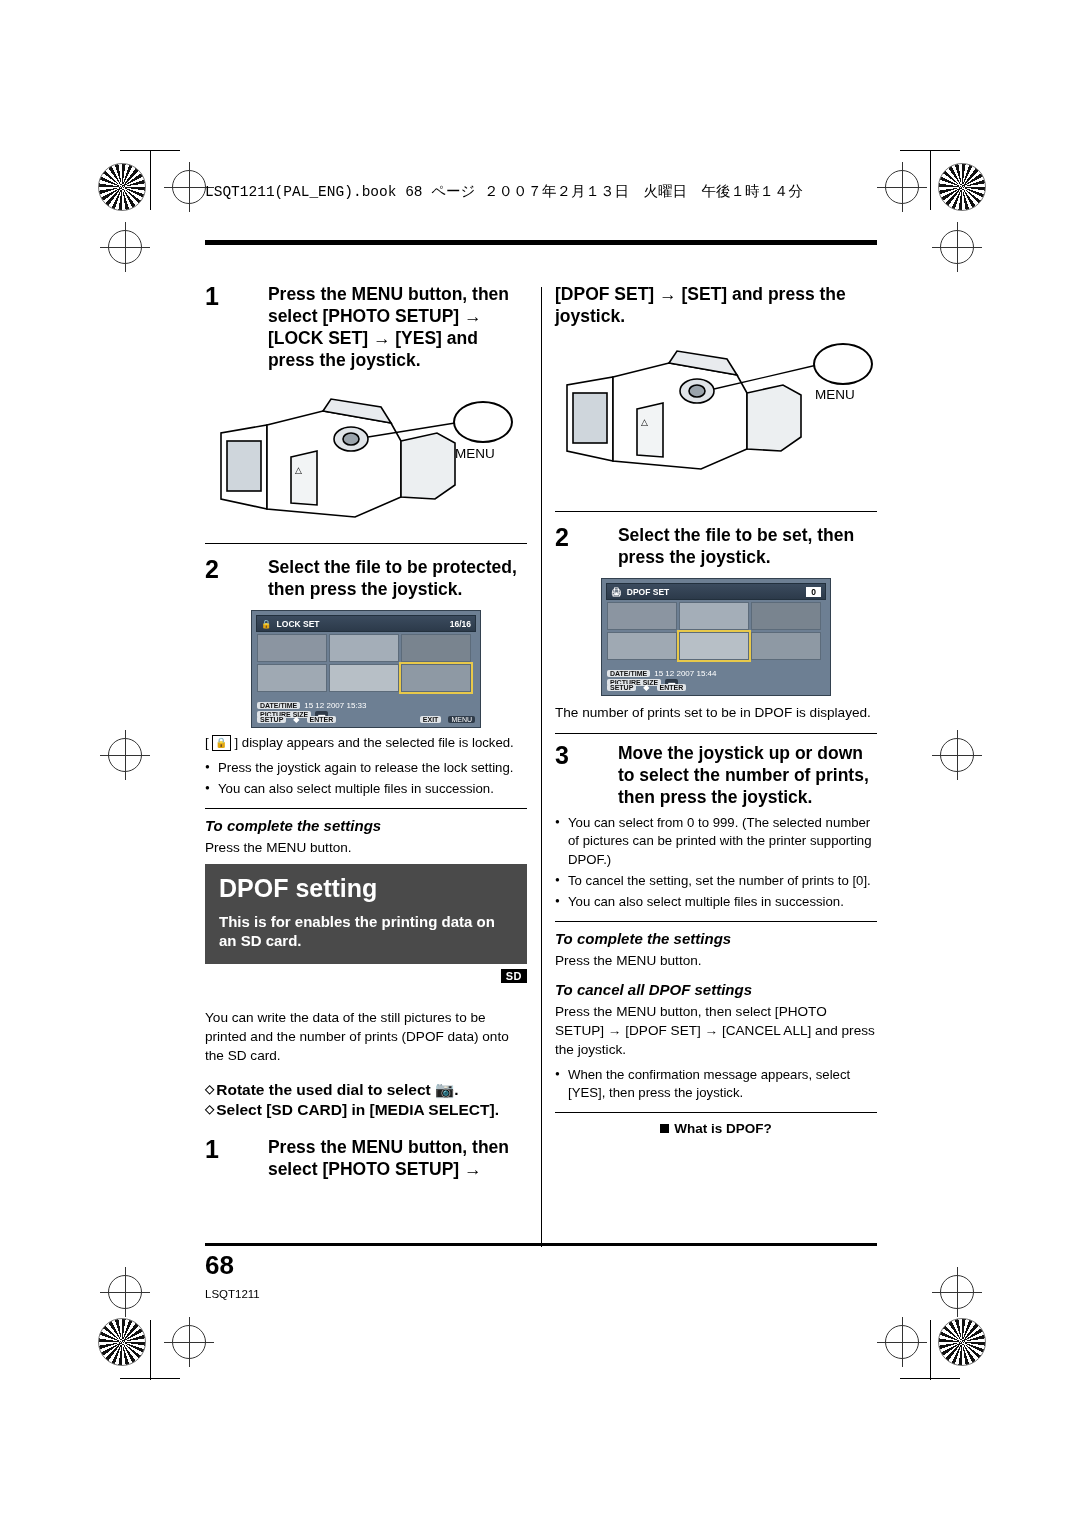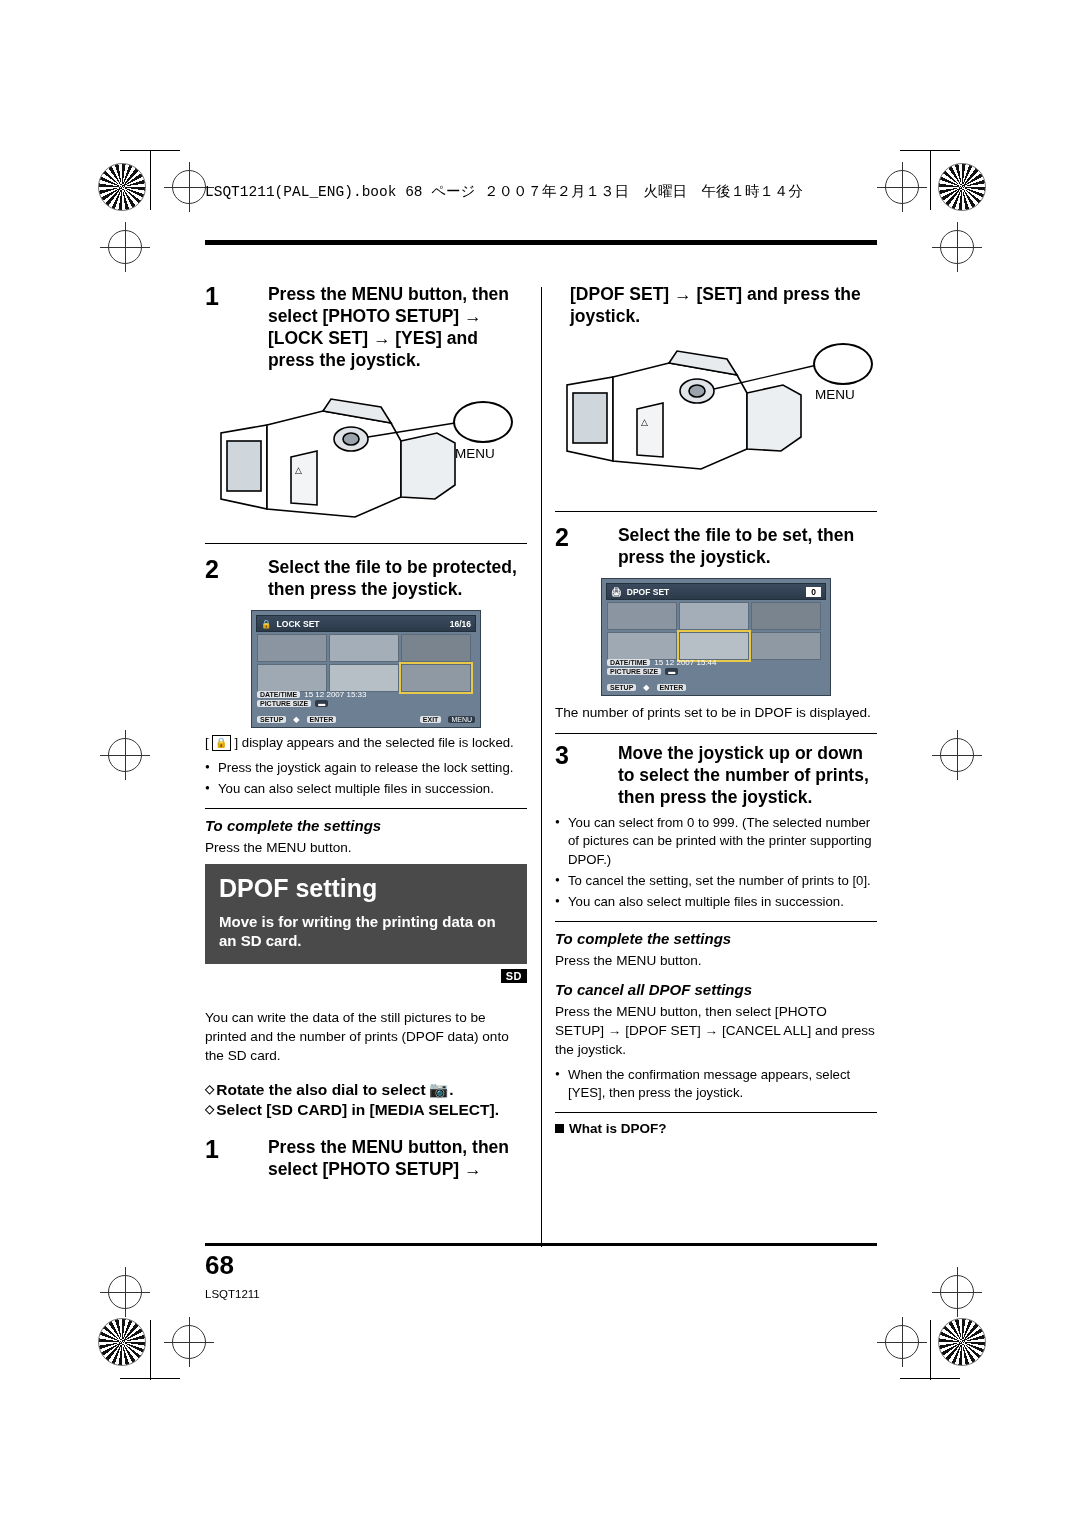"[DPOF SET] → [SET] and" .head-plain { margin-left: 15px -> none }
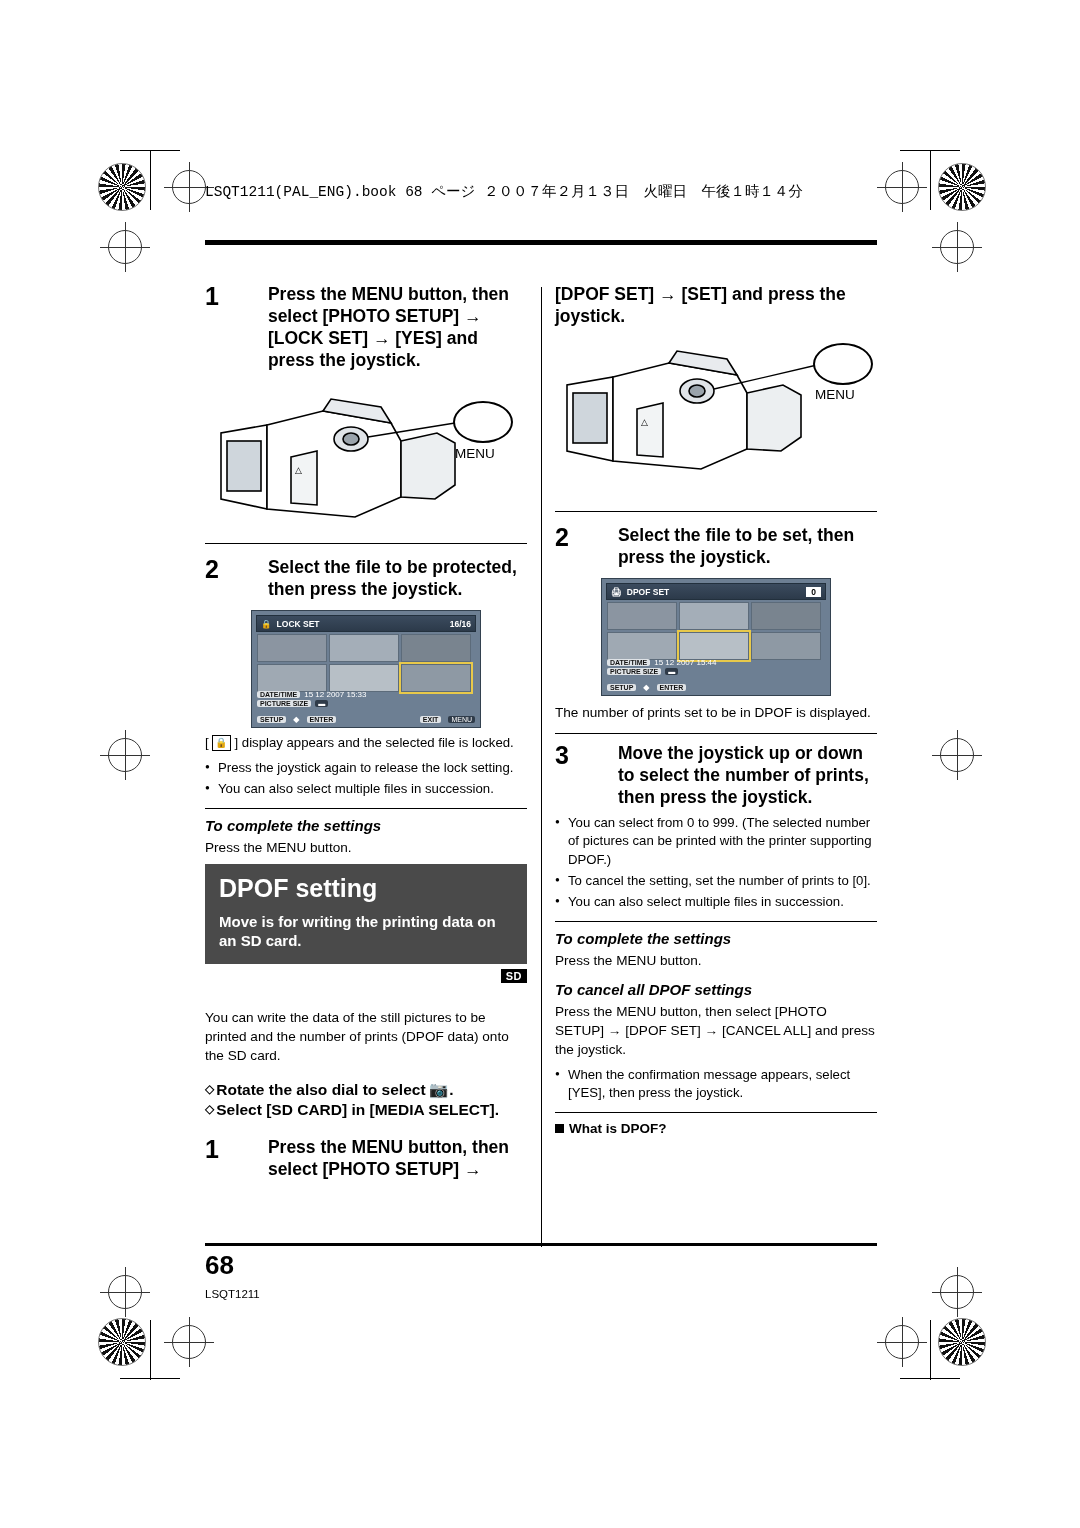"15 12 2007 15:44" .lcd-info { bottom: 19px -> 8px }
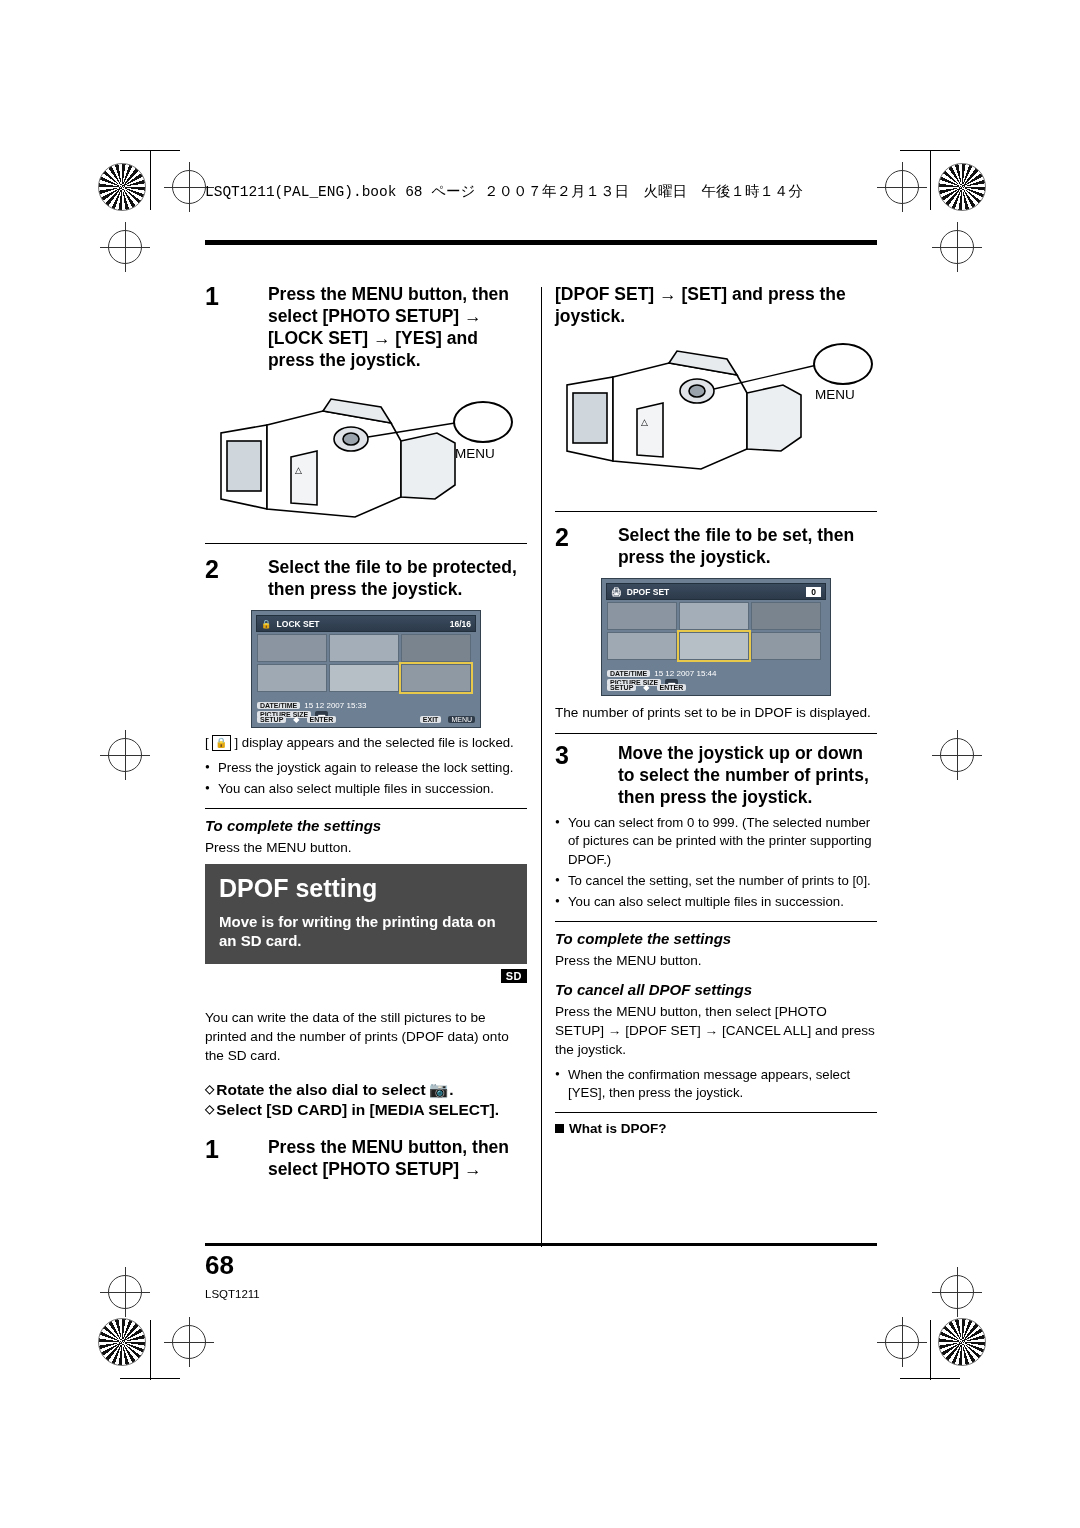"Move is for writing the" p { text: Move is for writing -> This is for enables }
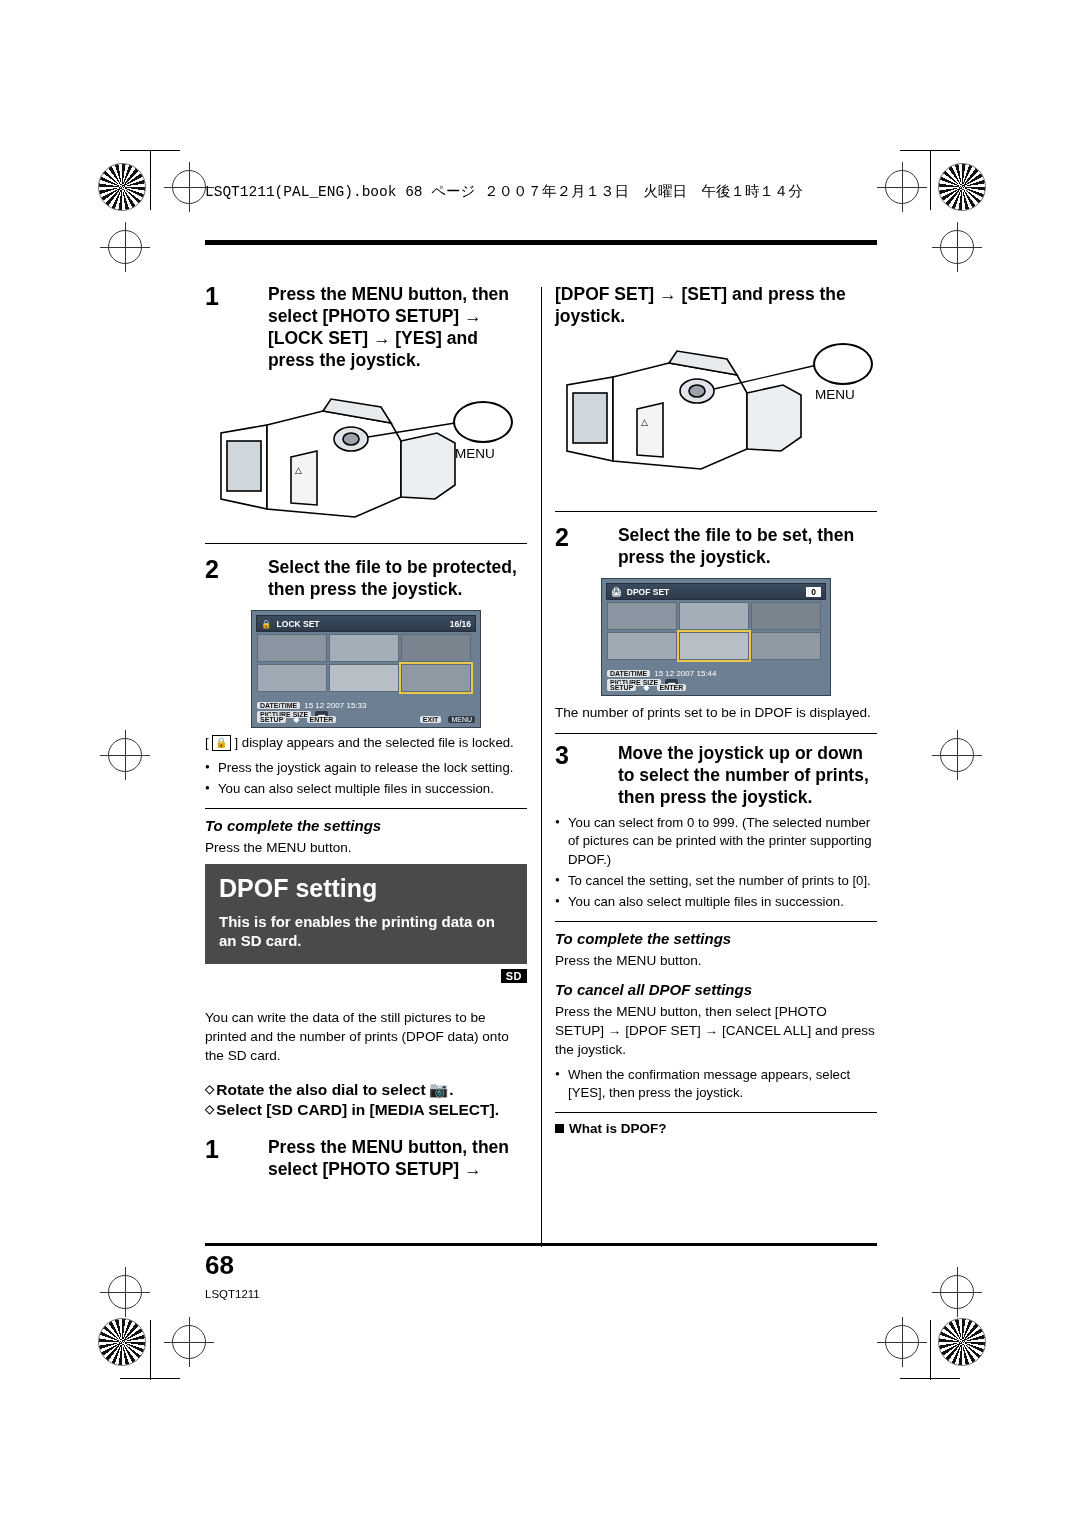"Rotate the also dial to" span { text: also -> used }
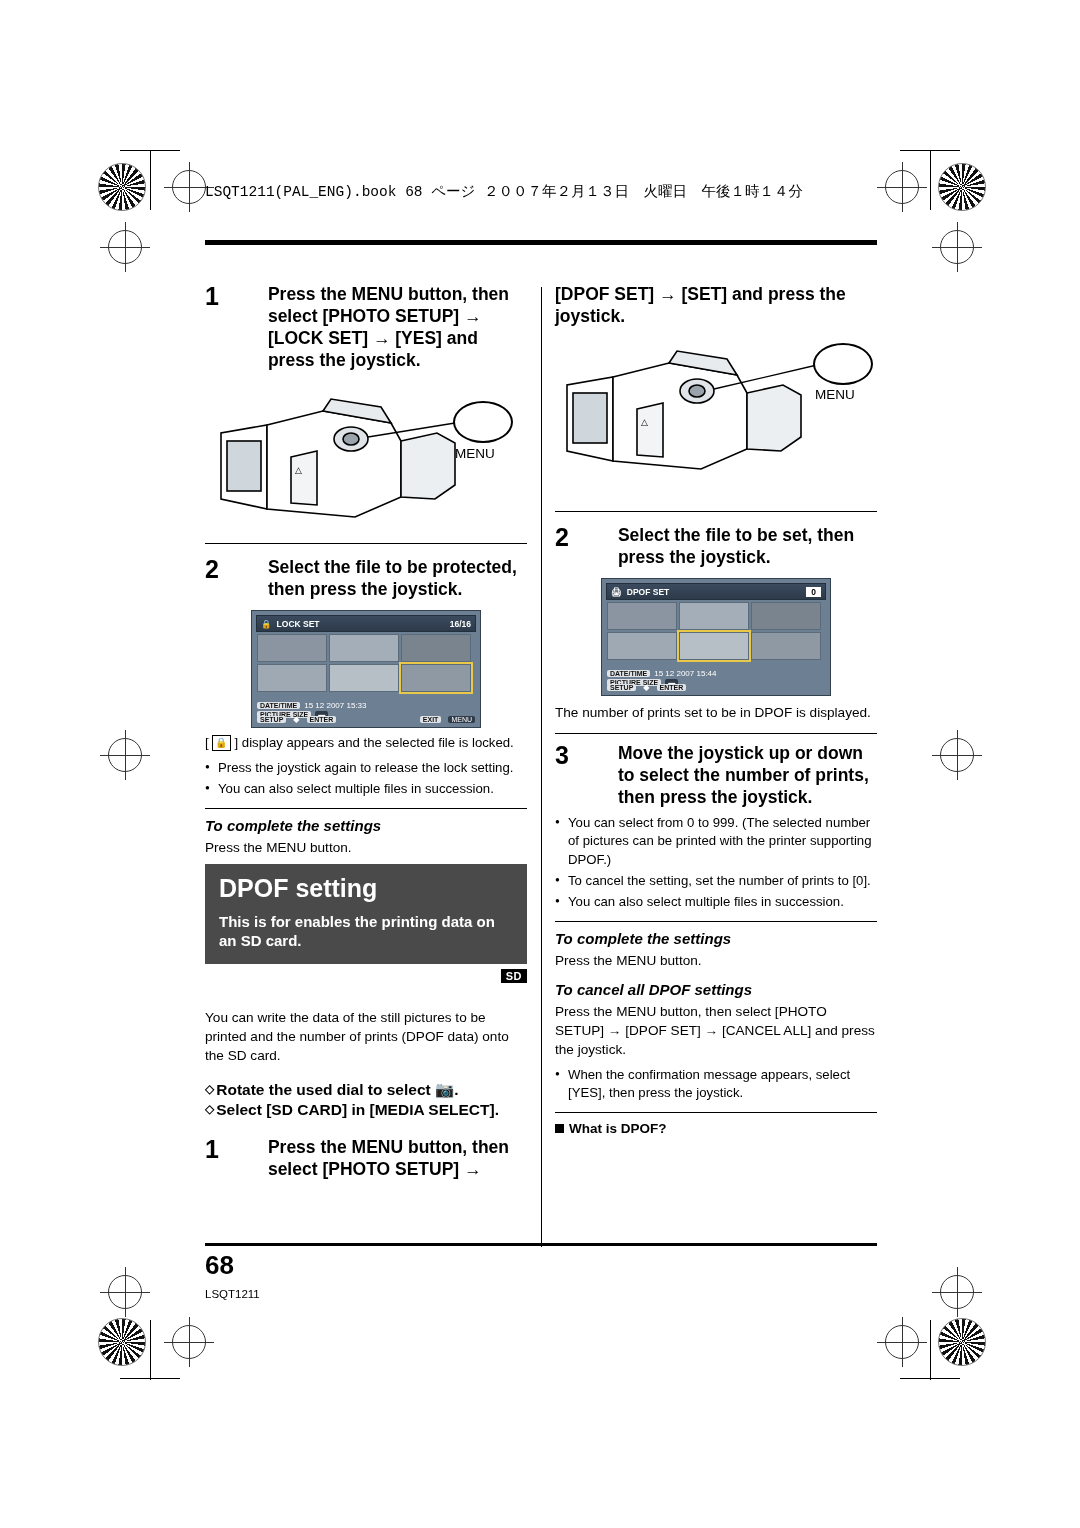"What is DPOF?" .sqhead { text-align: none -> center }
